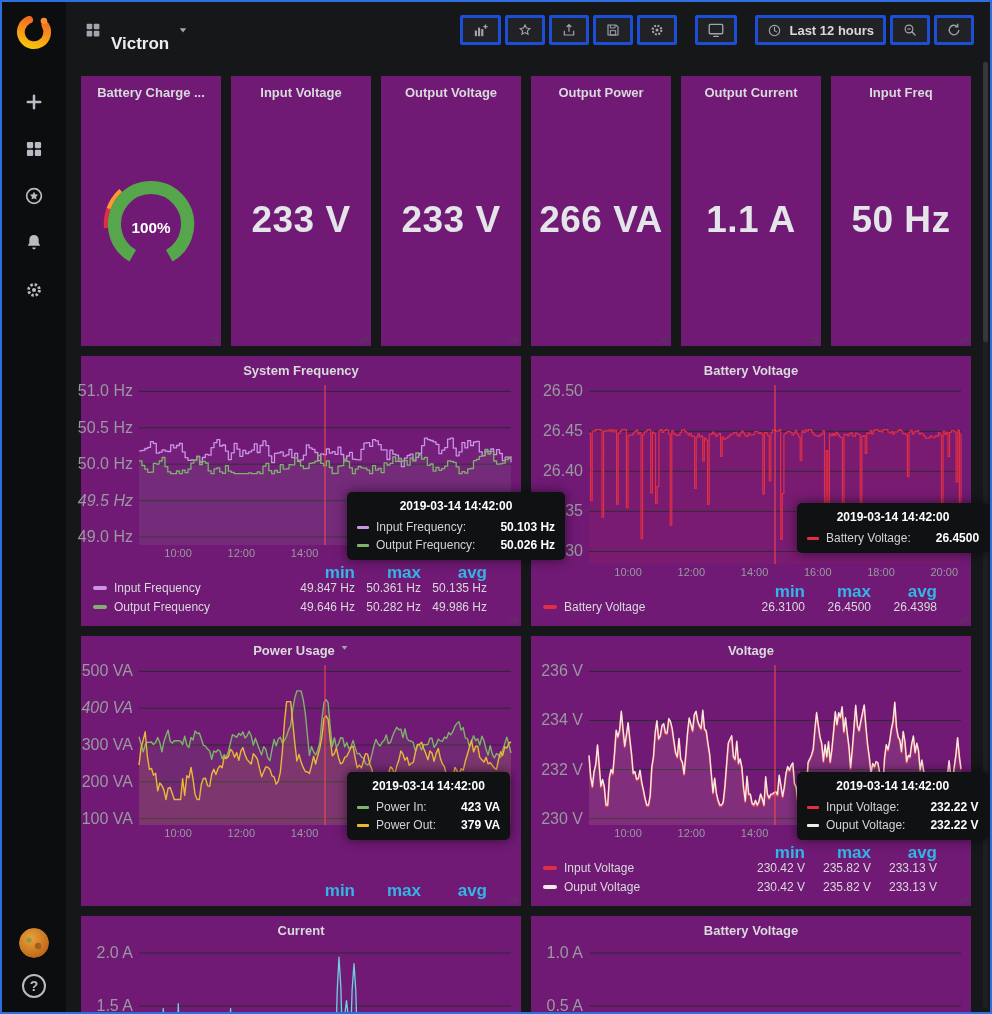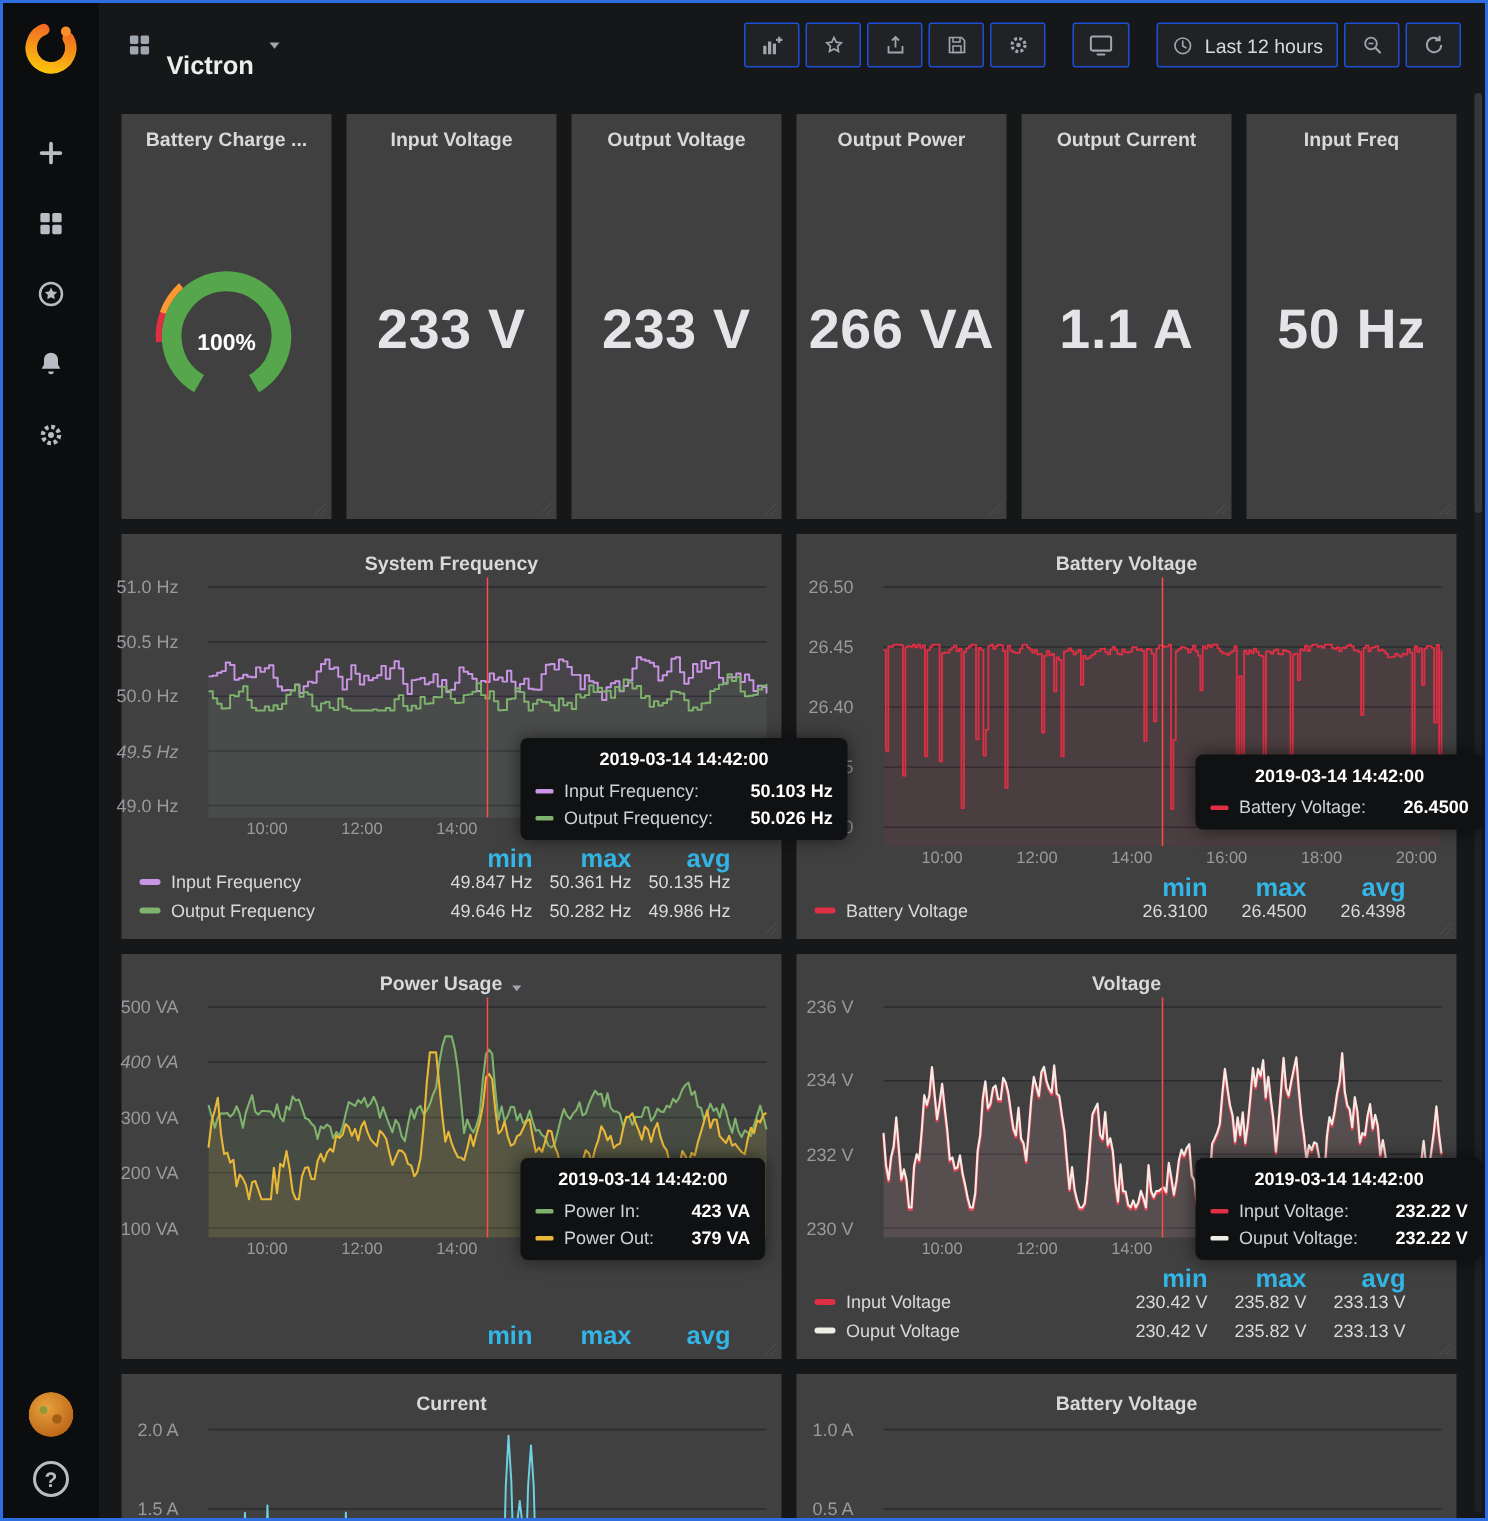"Last 12 hours" .nav-btn { border: 1px solid #1d4ed8 -> 3px solid #1d4ed8; font-weight: none -> bold }
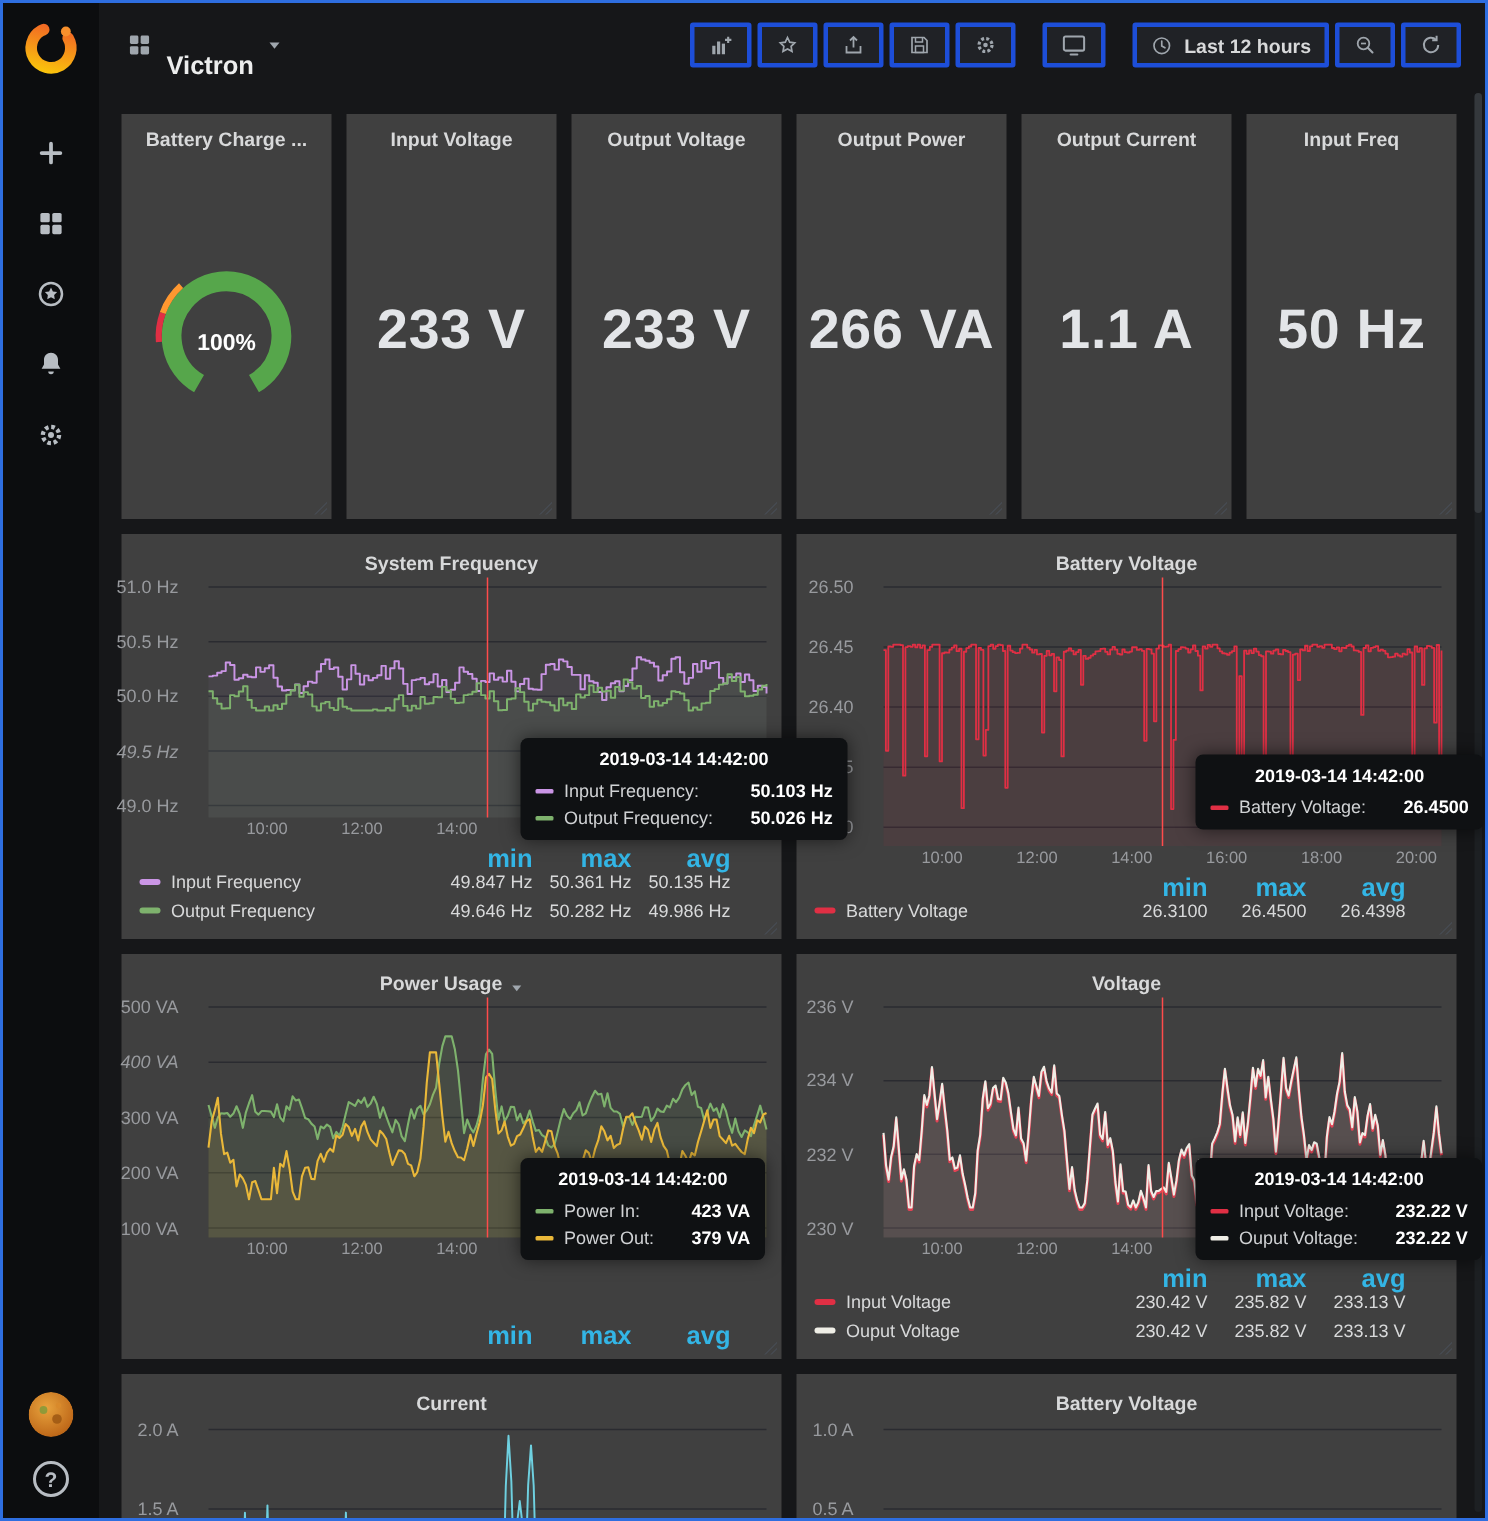"Battery Charge ..." .panel { background: #404040 -> #701a75 }
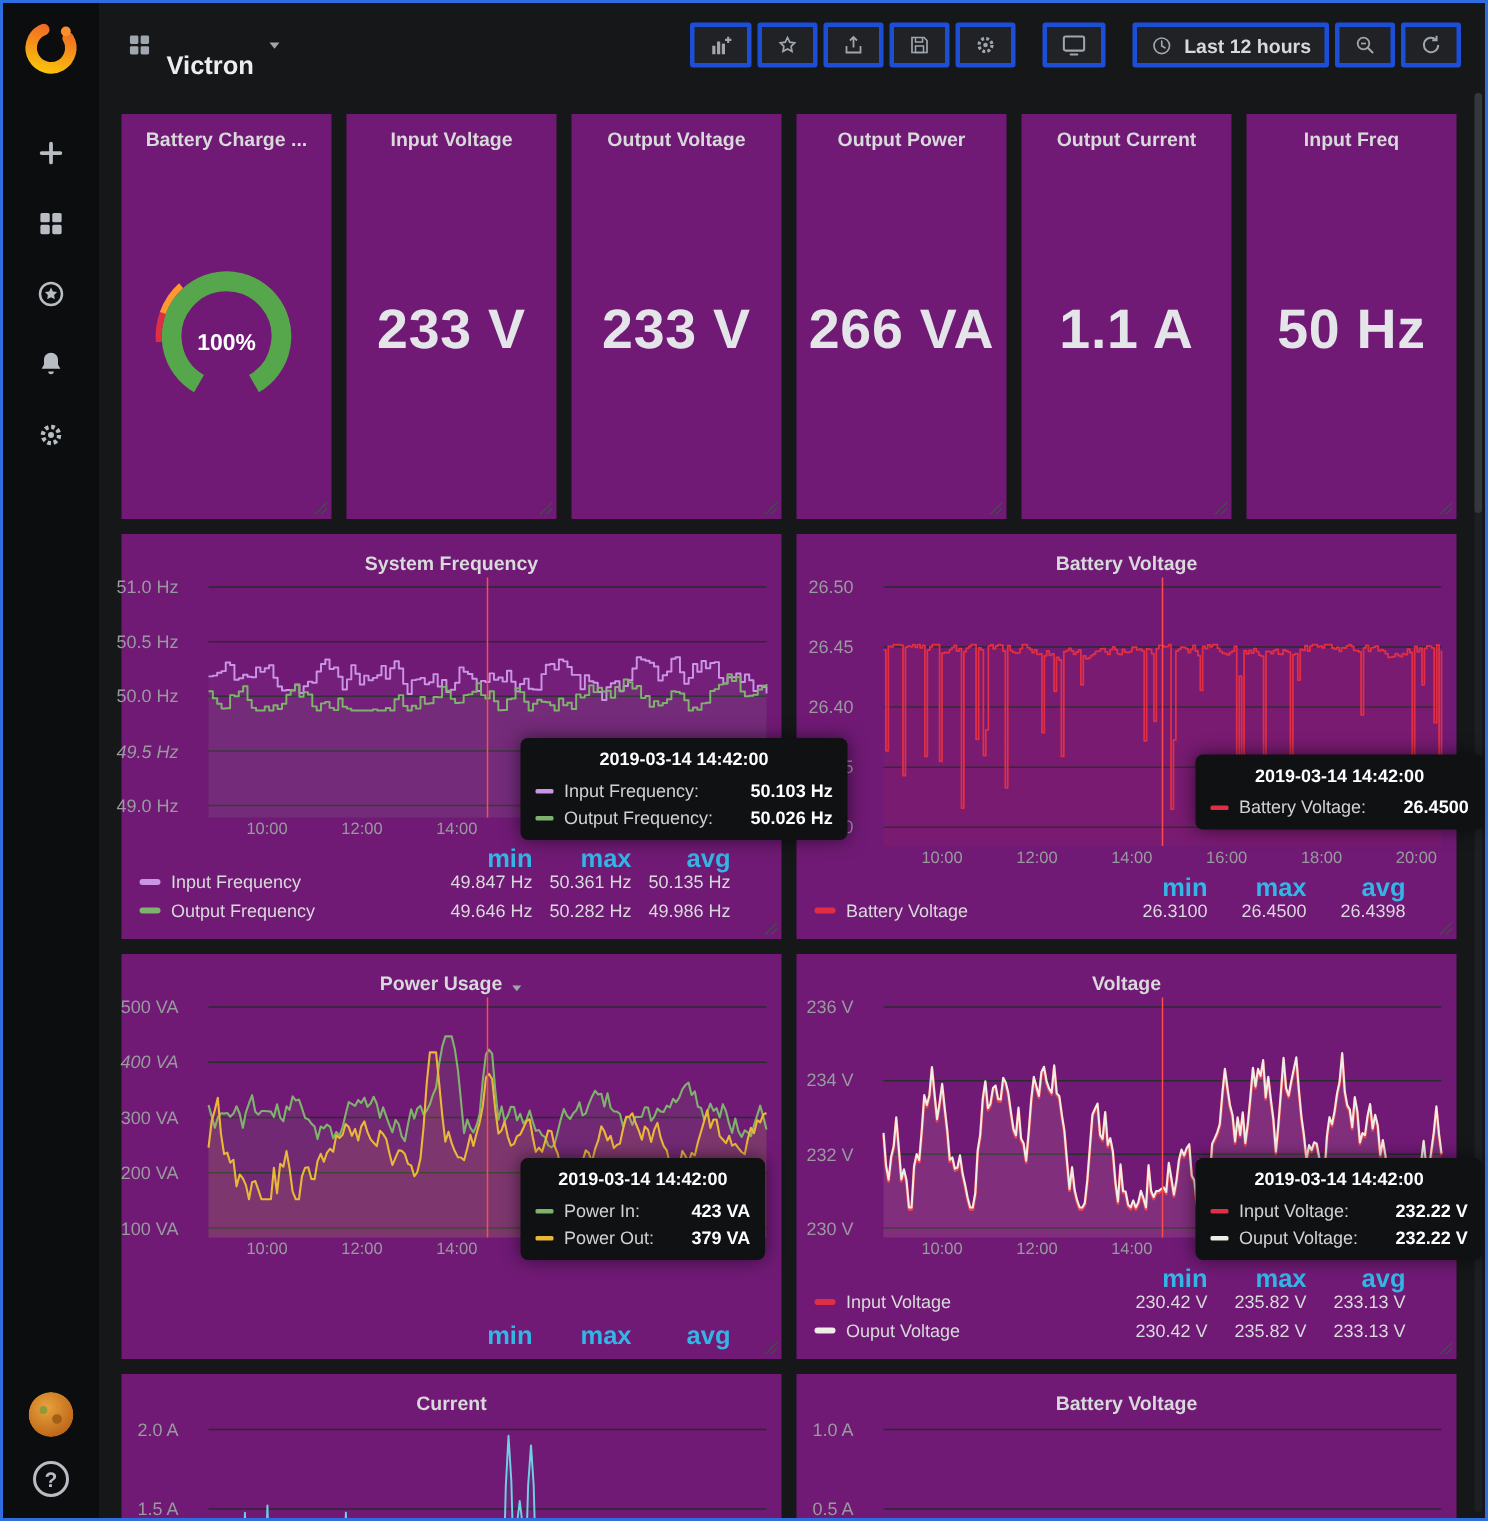"System Frequency" .gtitle-row { align-items: flex-end -> flex-start }
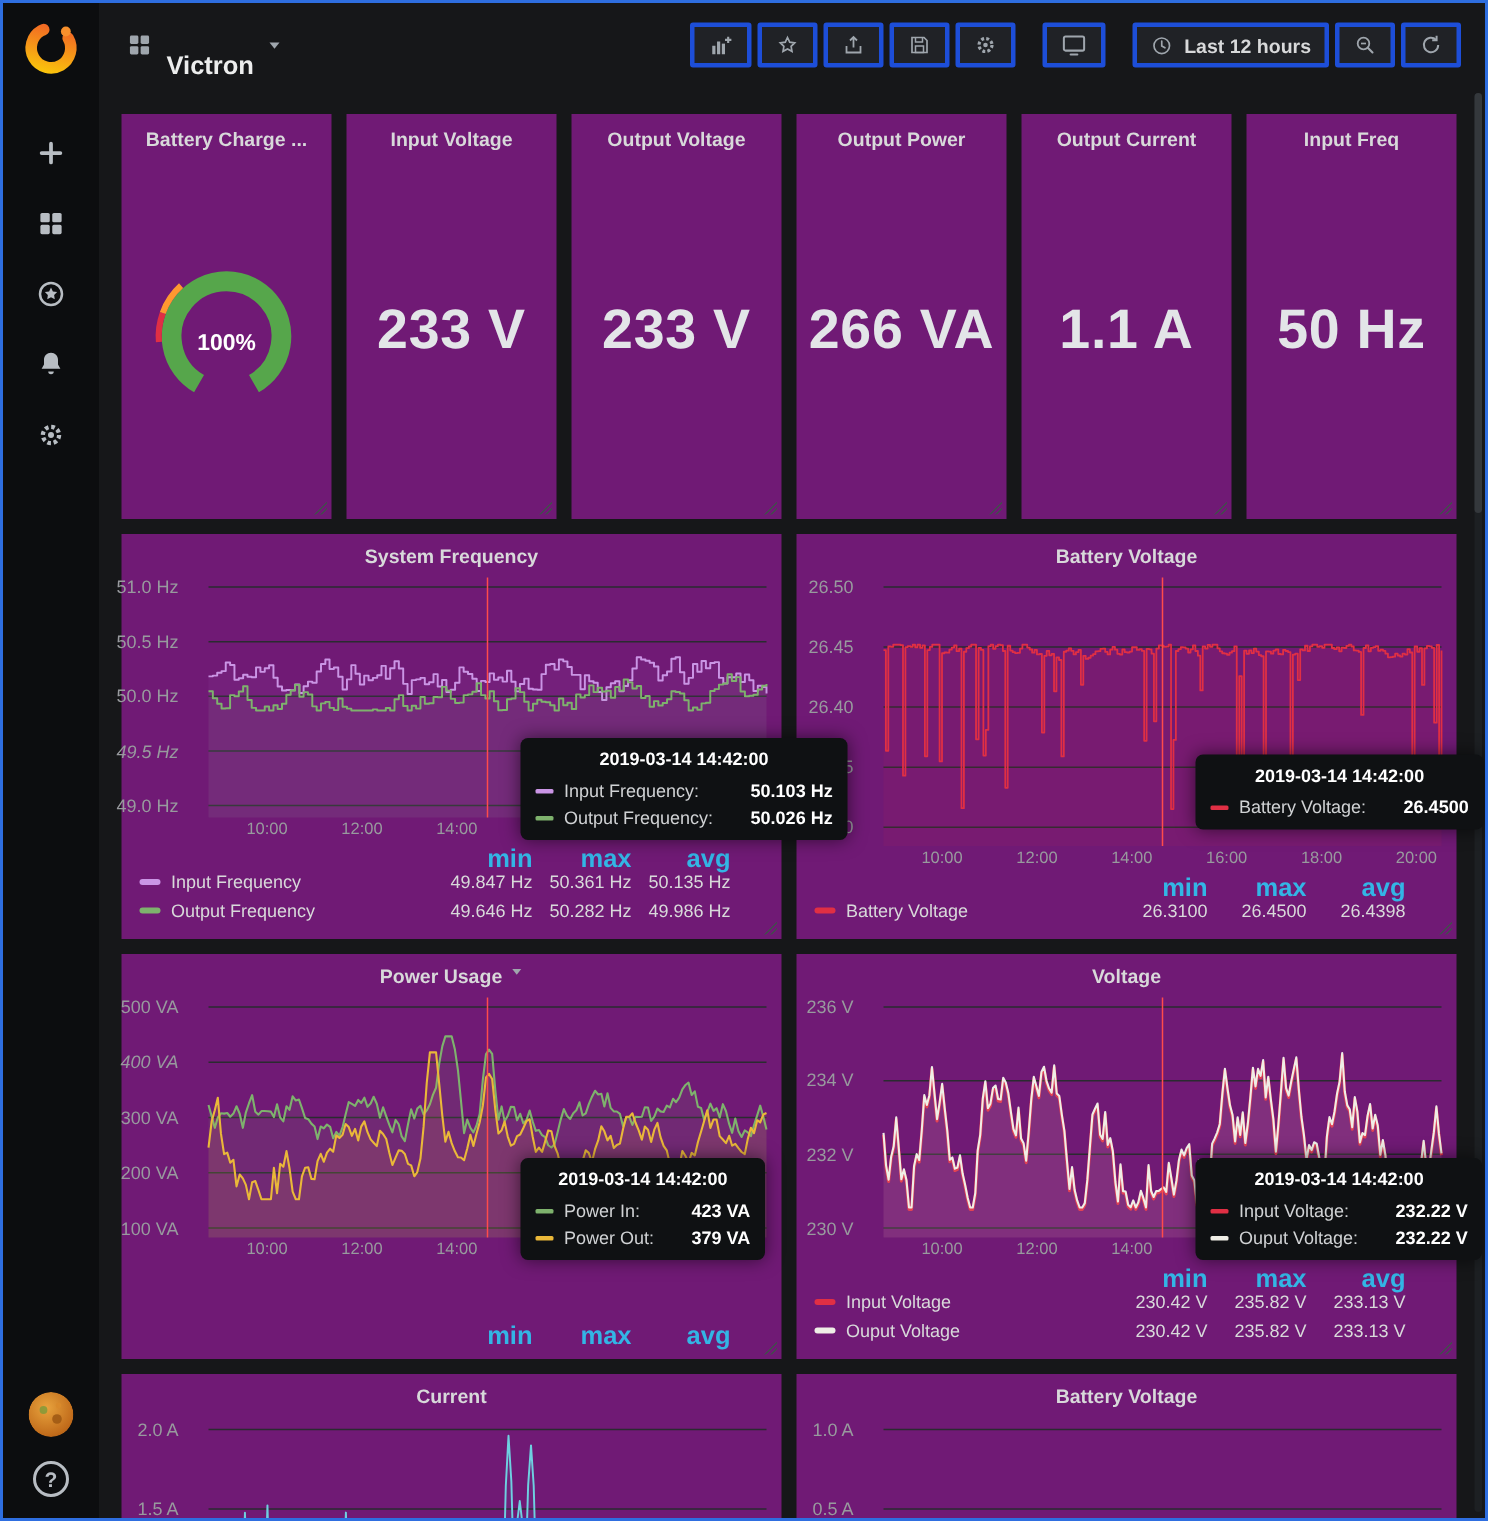"51.0 Hz" .y-axis span { font-size: 12px -> 16px; right: 20px -> 6px }
